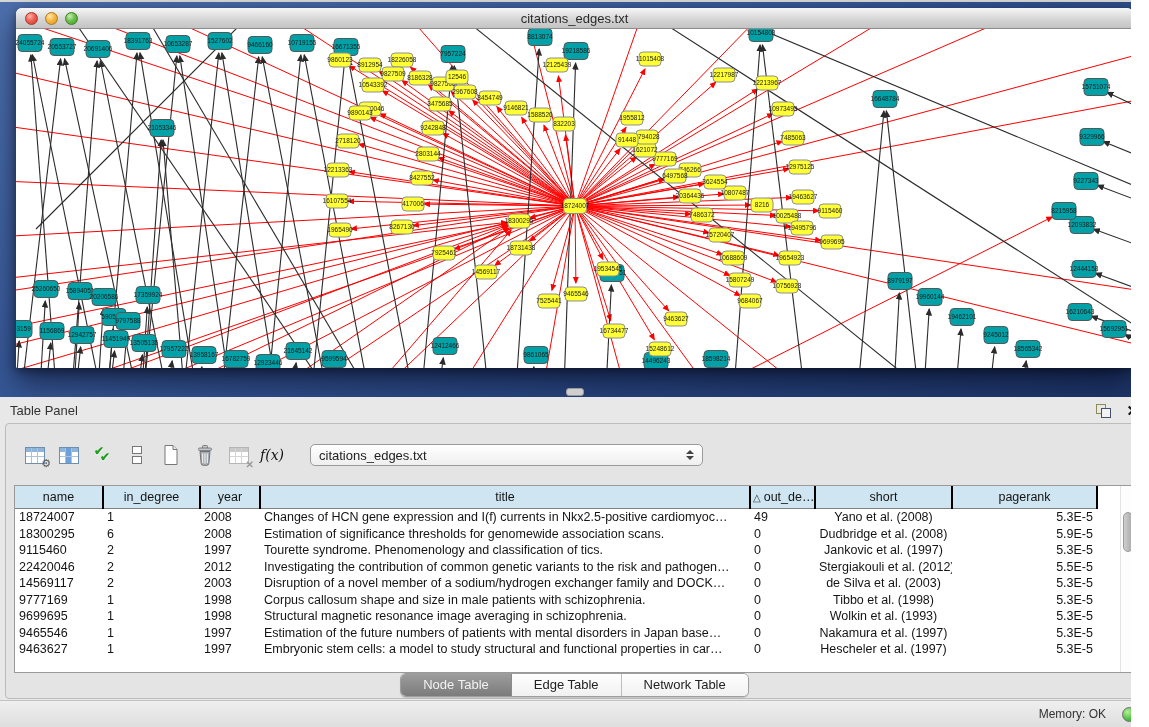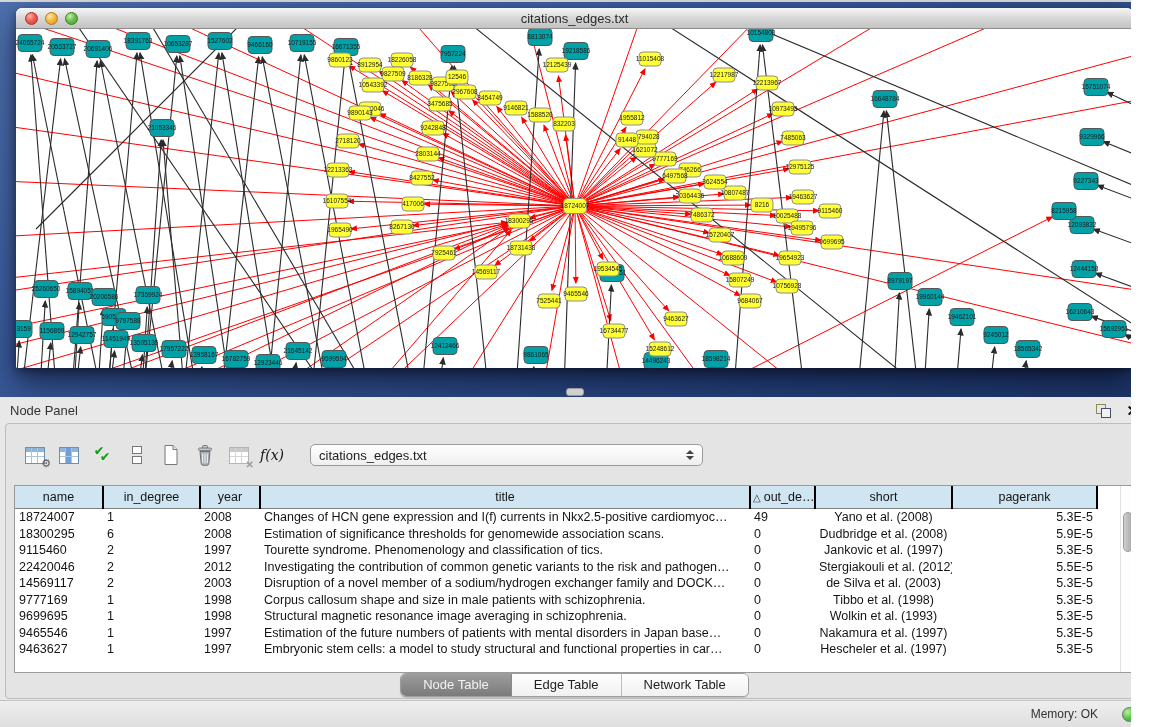"Node Panel" span { text: Node -> Table }
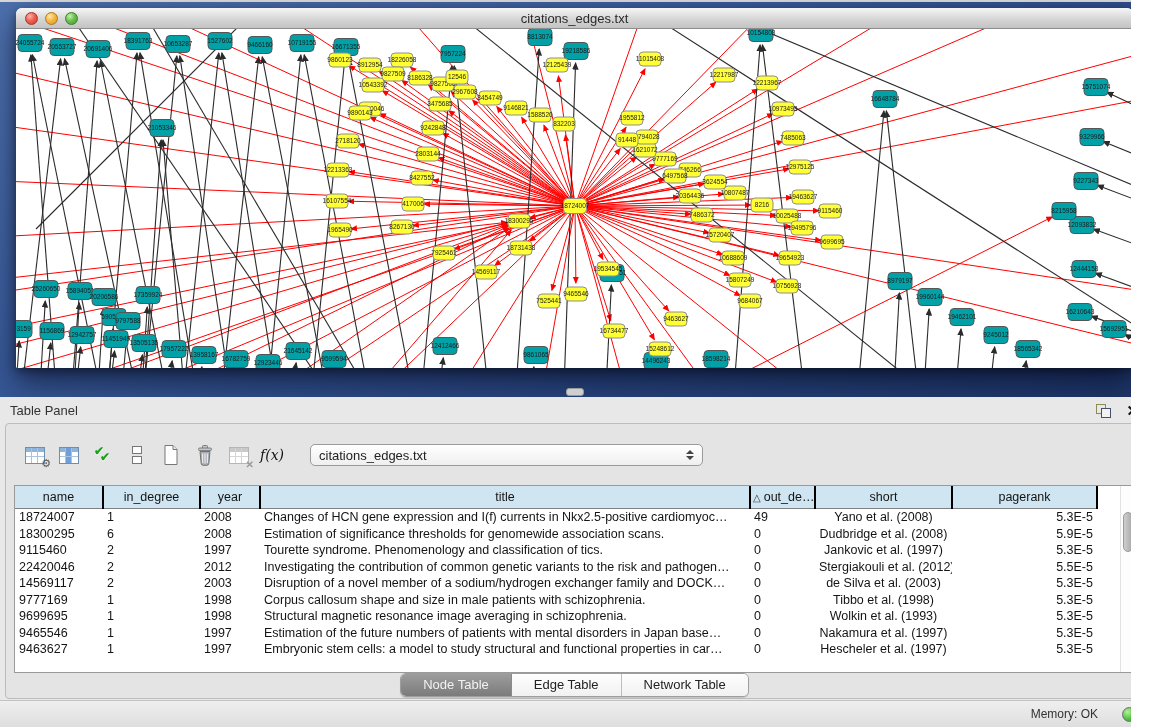"Memory: OK" .mem-label { margin-right: 24px -> 16px }
